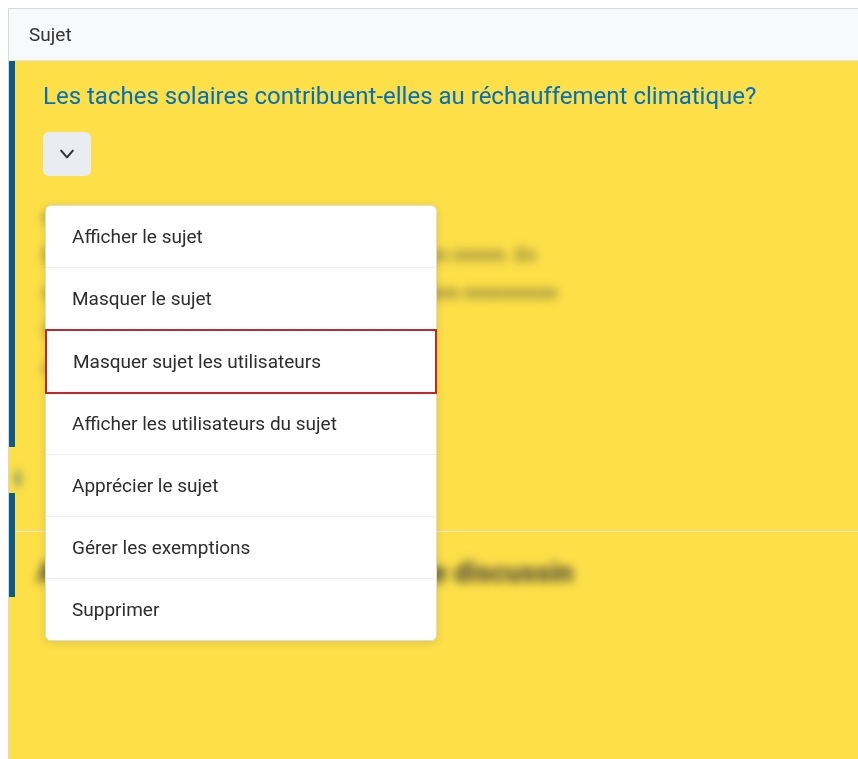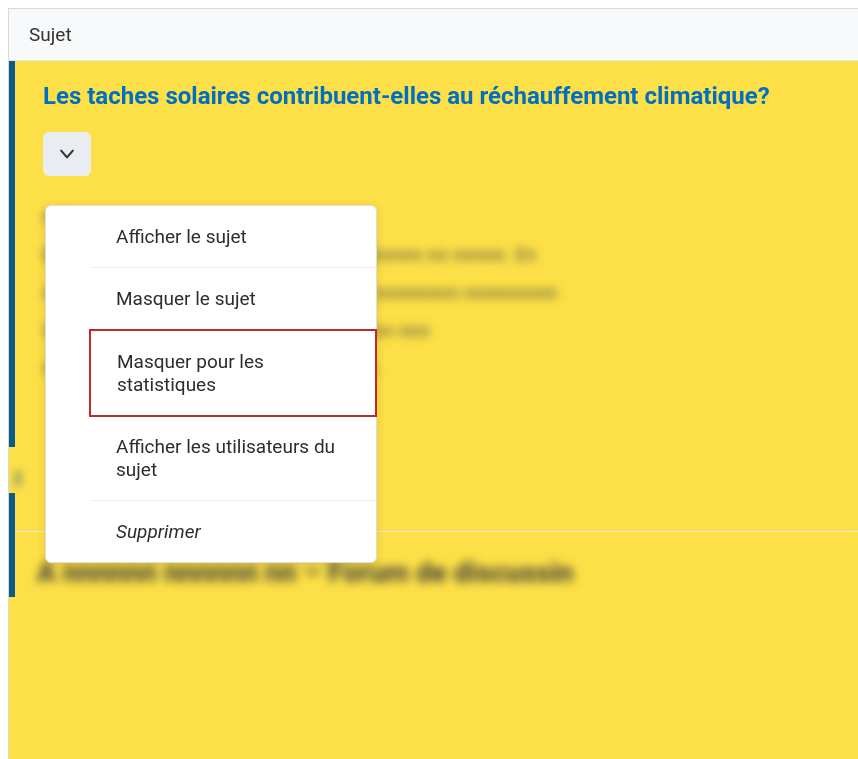"Les taches solaires contribuent-elles au" .title-link { font-weight: 700 -> 400 }
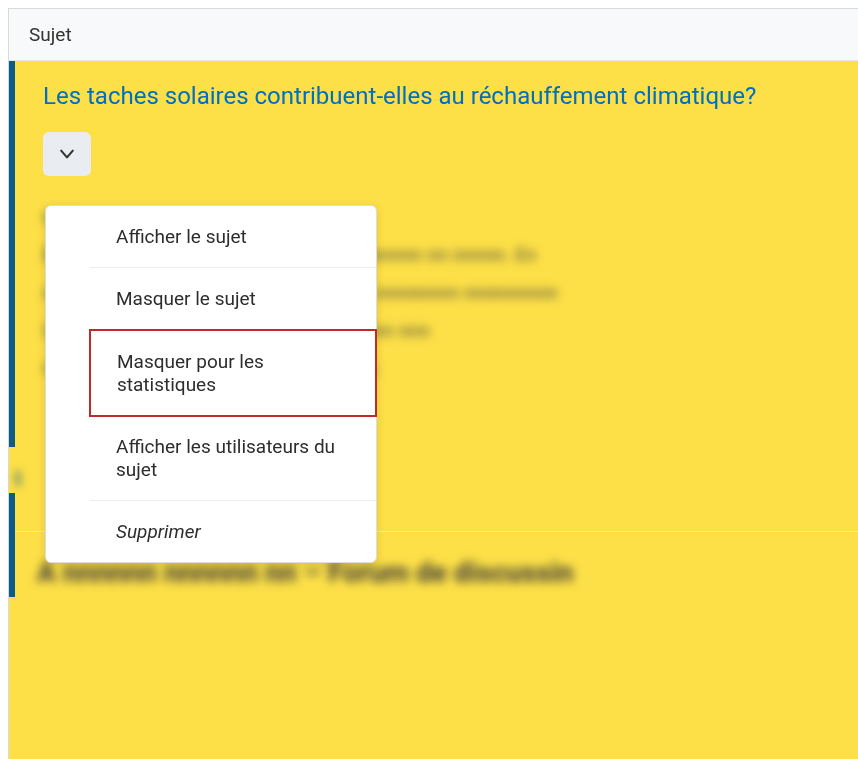"Afficher le sujet" .dropdown { padding-left: 44px -> none; width: 332px -> 392px }
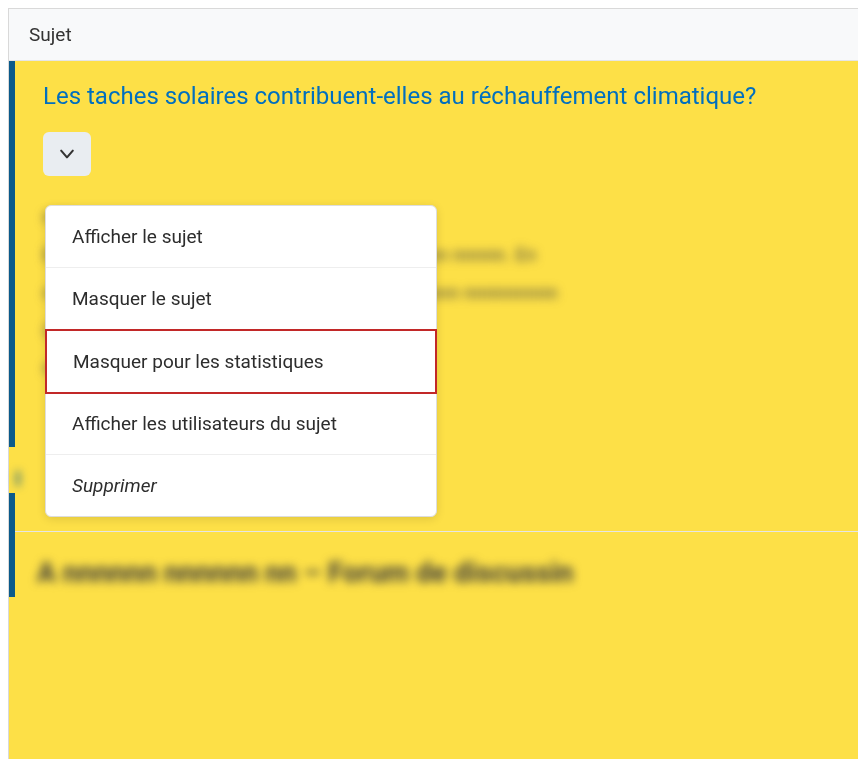"Masquer pour les statistiques" div.dropdown-item { text: pour les statistiques -> sujet les utilisateurs }
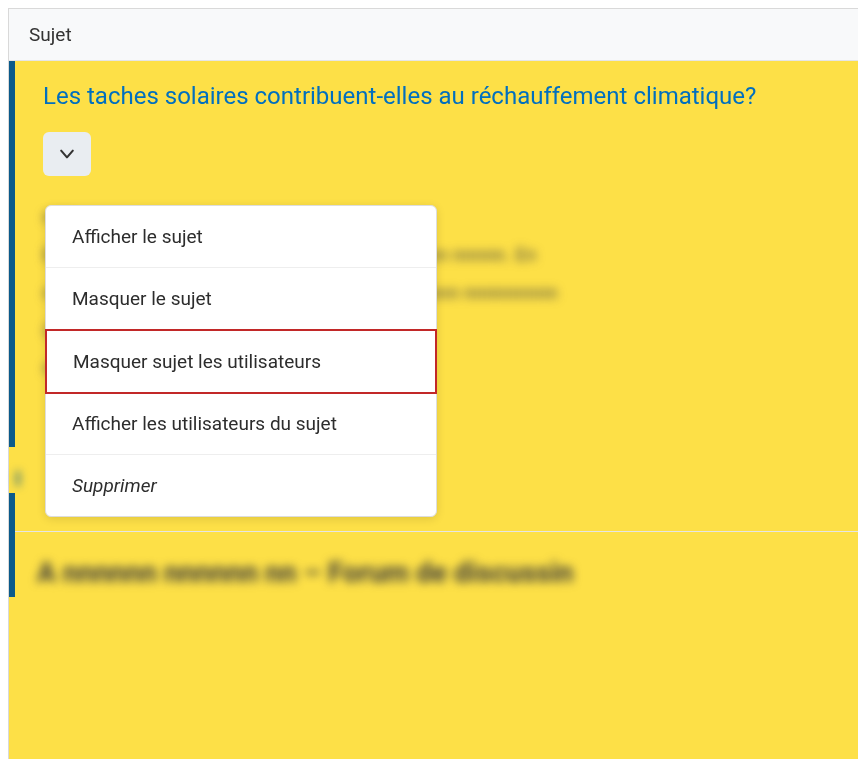"Apprécier le sujet" div.dropdown-item { html: none -> <div>Apprécier le sujet</div> }
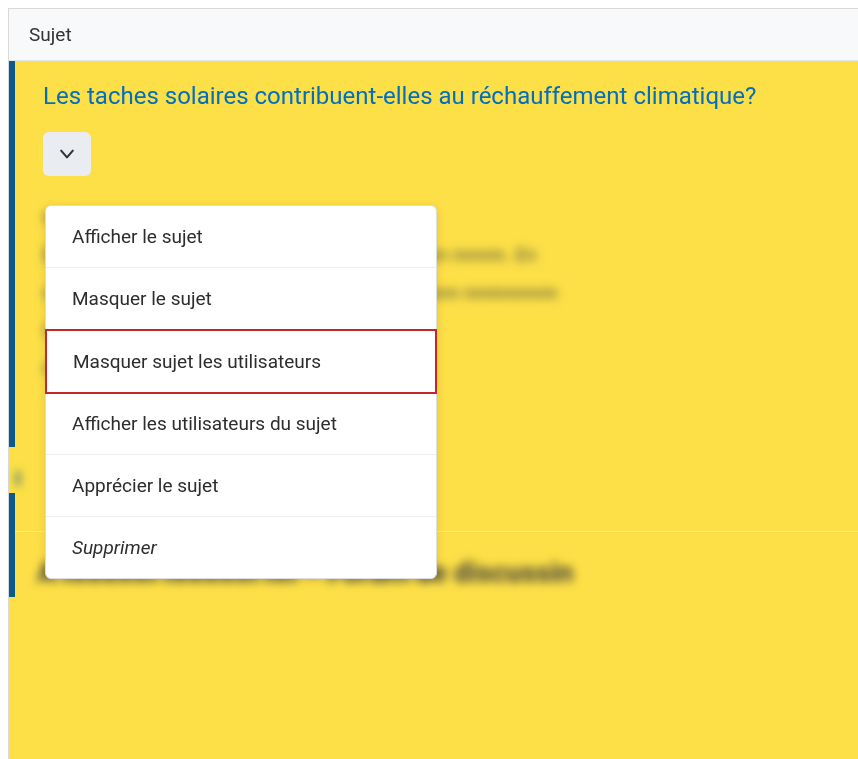"Gérer les exemptions" div.dropdown-item { html: none -> <div>Gérer les exemptions</div> }
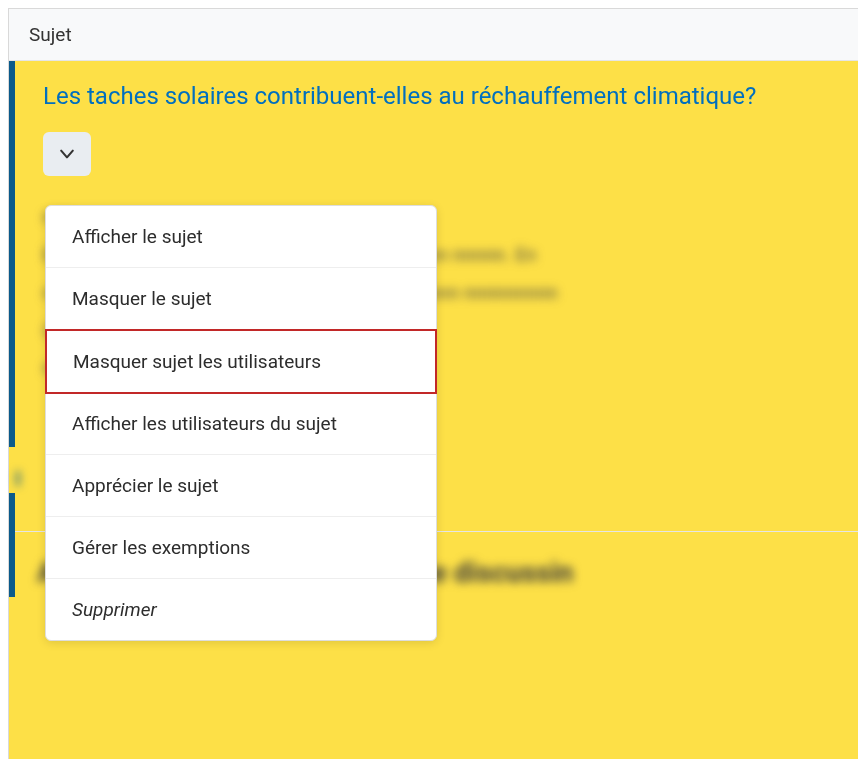"Supprimer" .dropdown-item:last-child { font-style: italic -> none }
